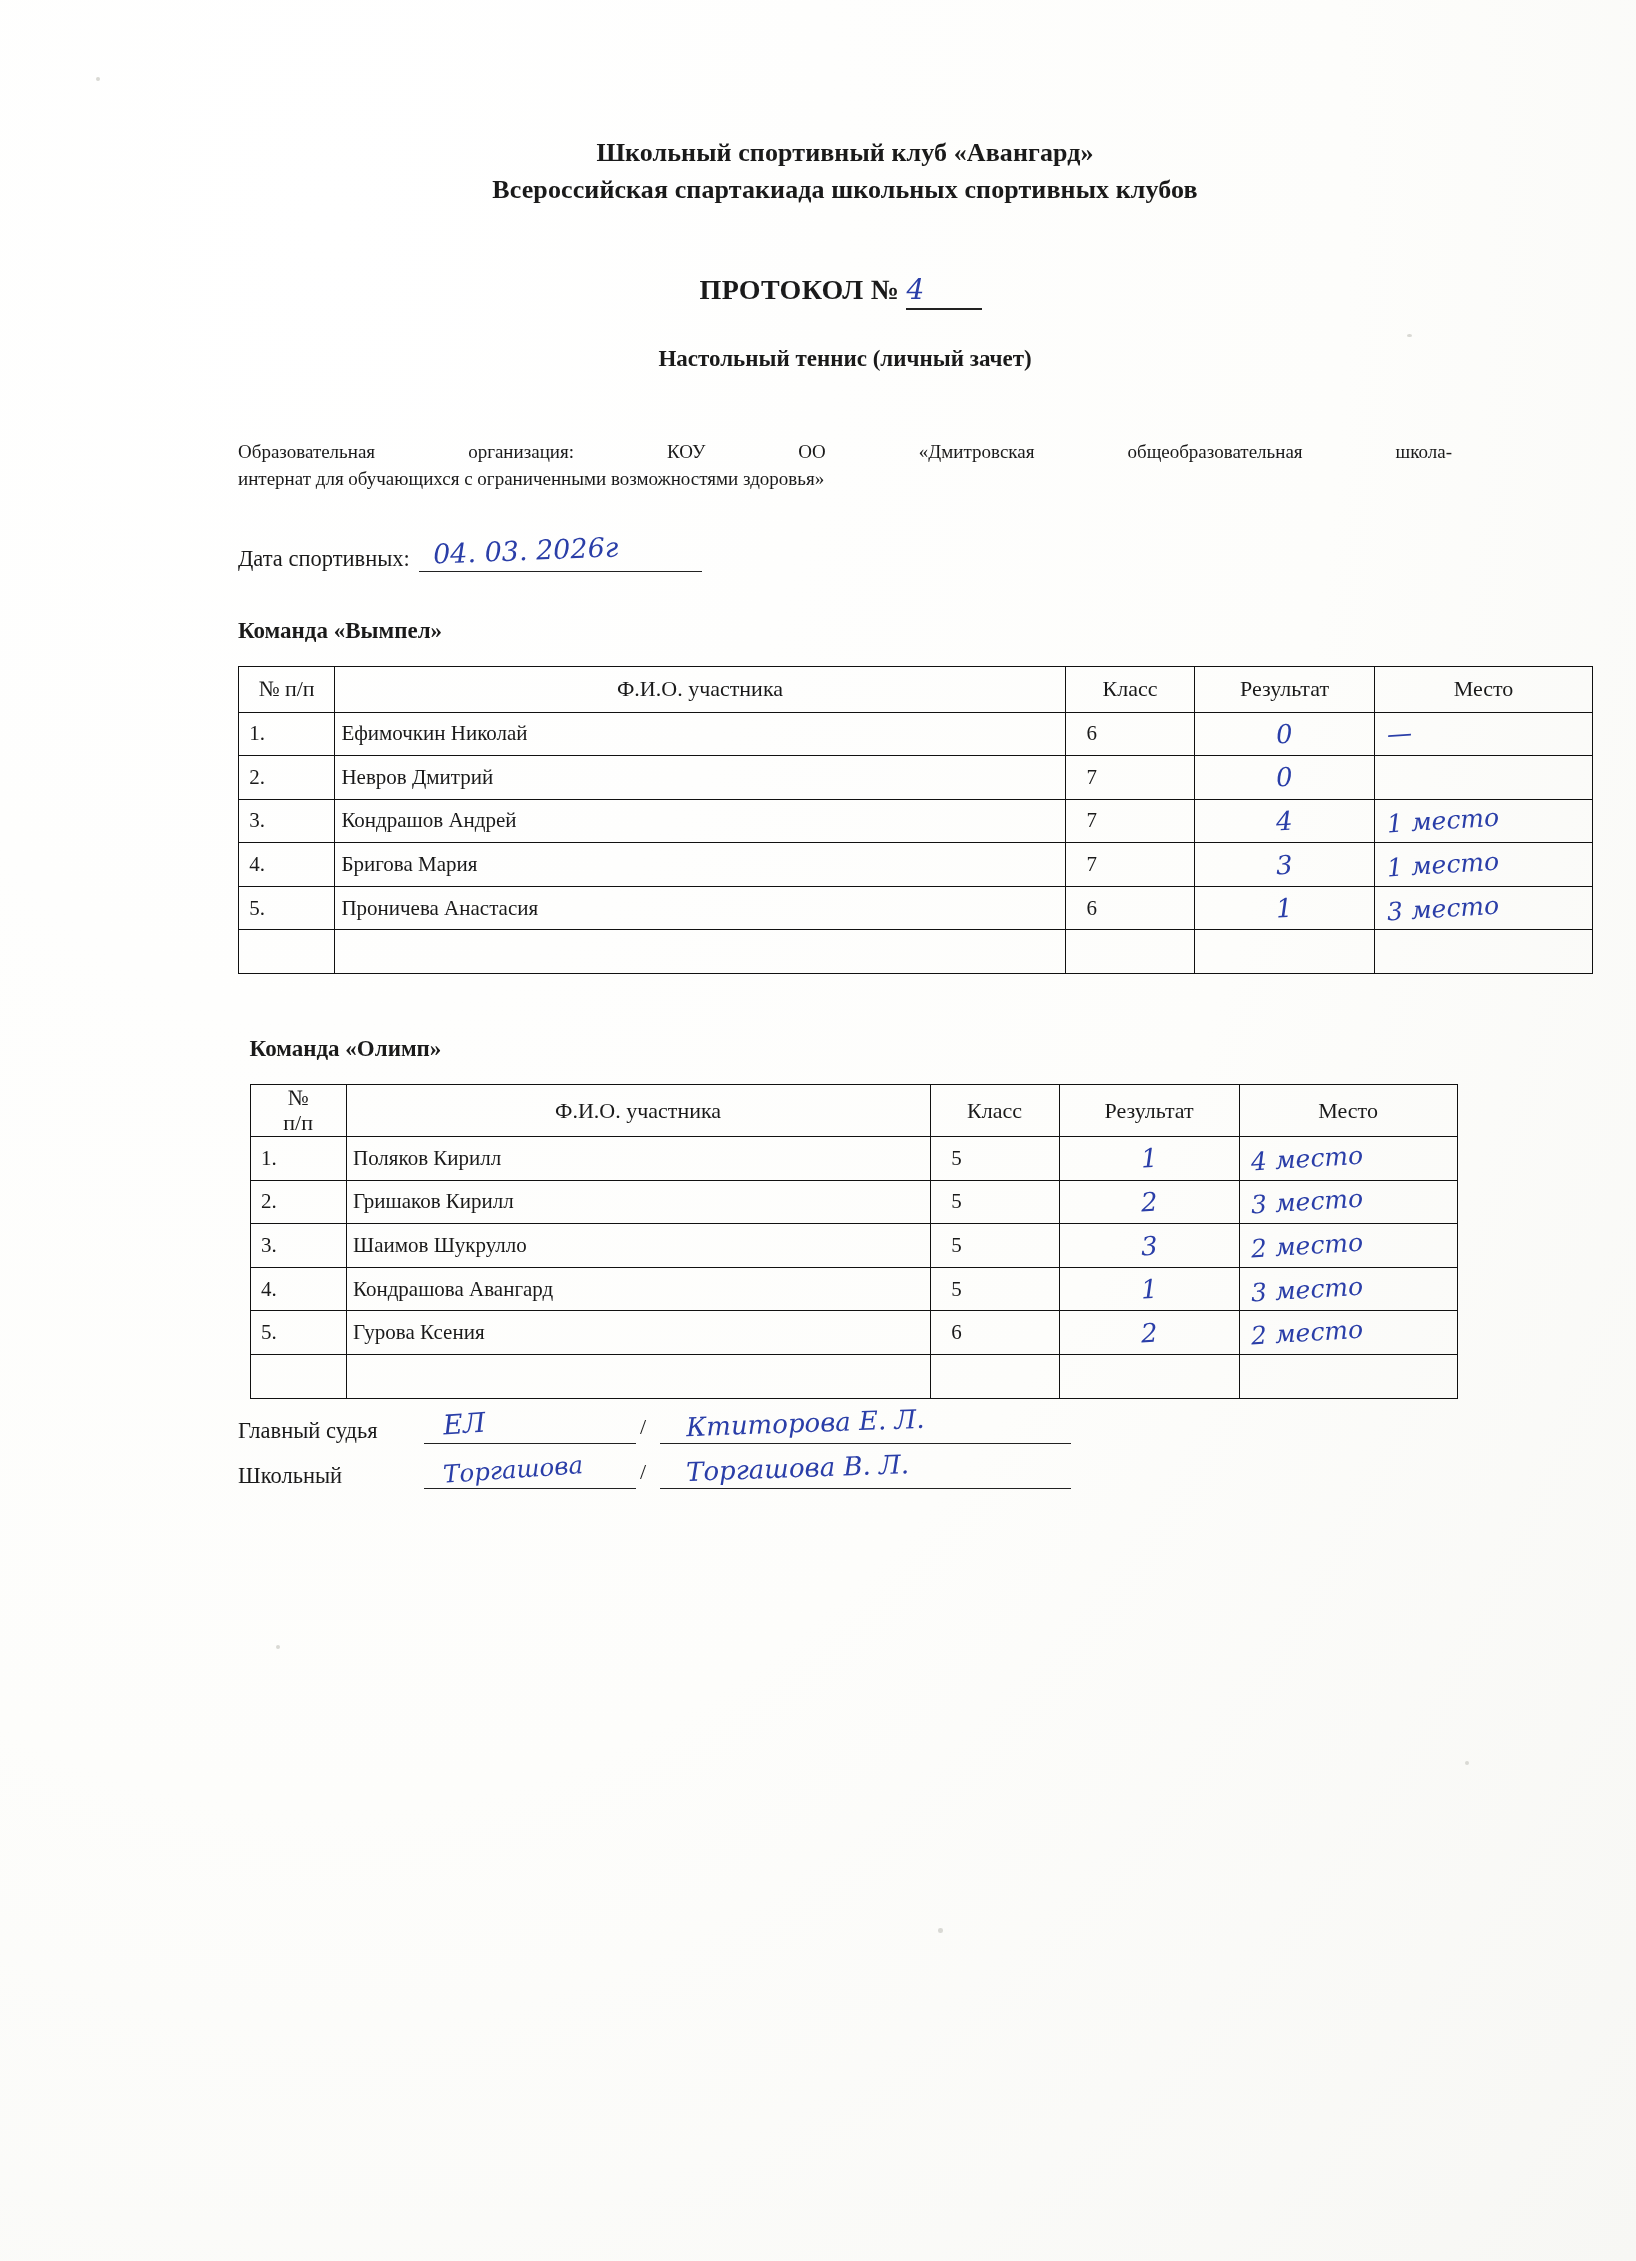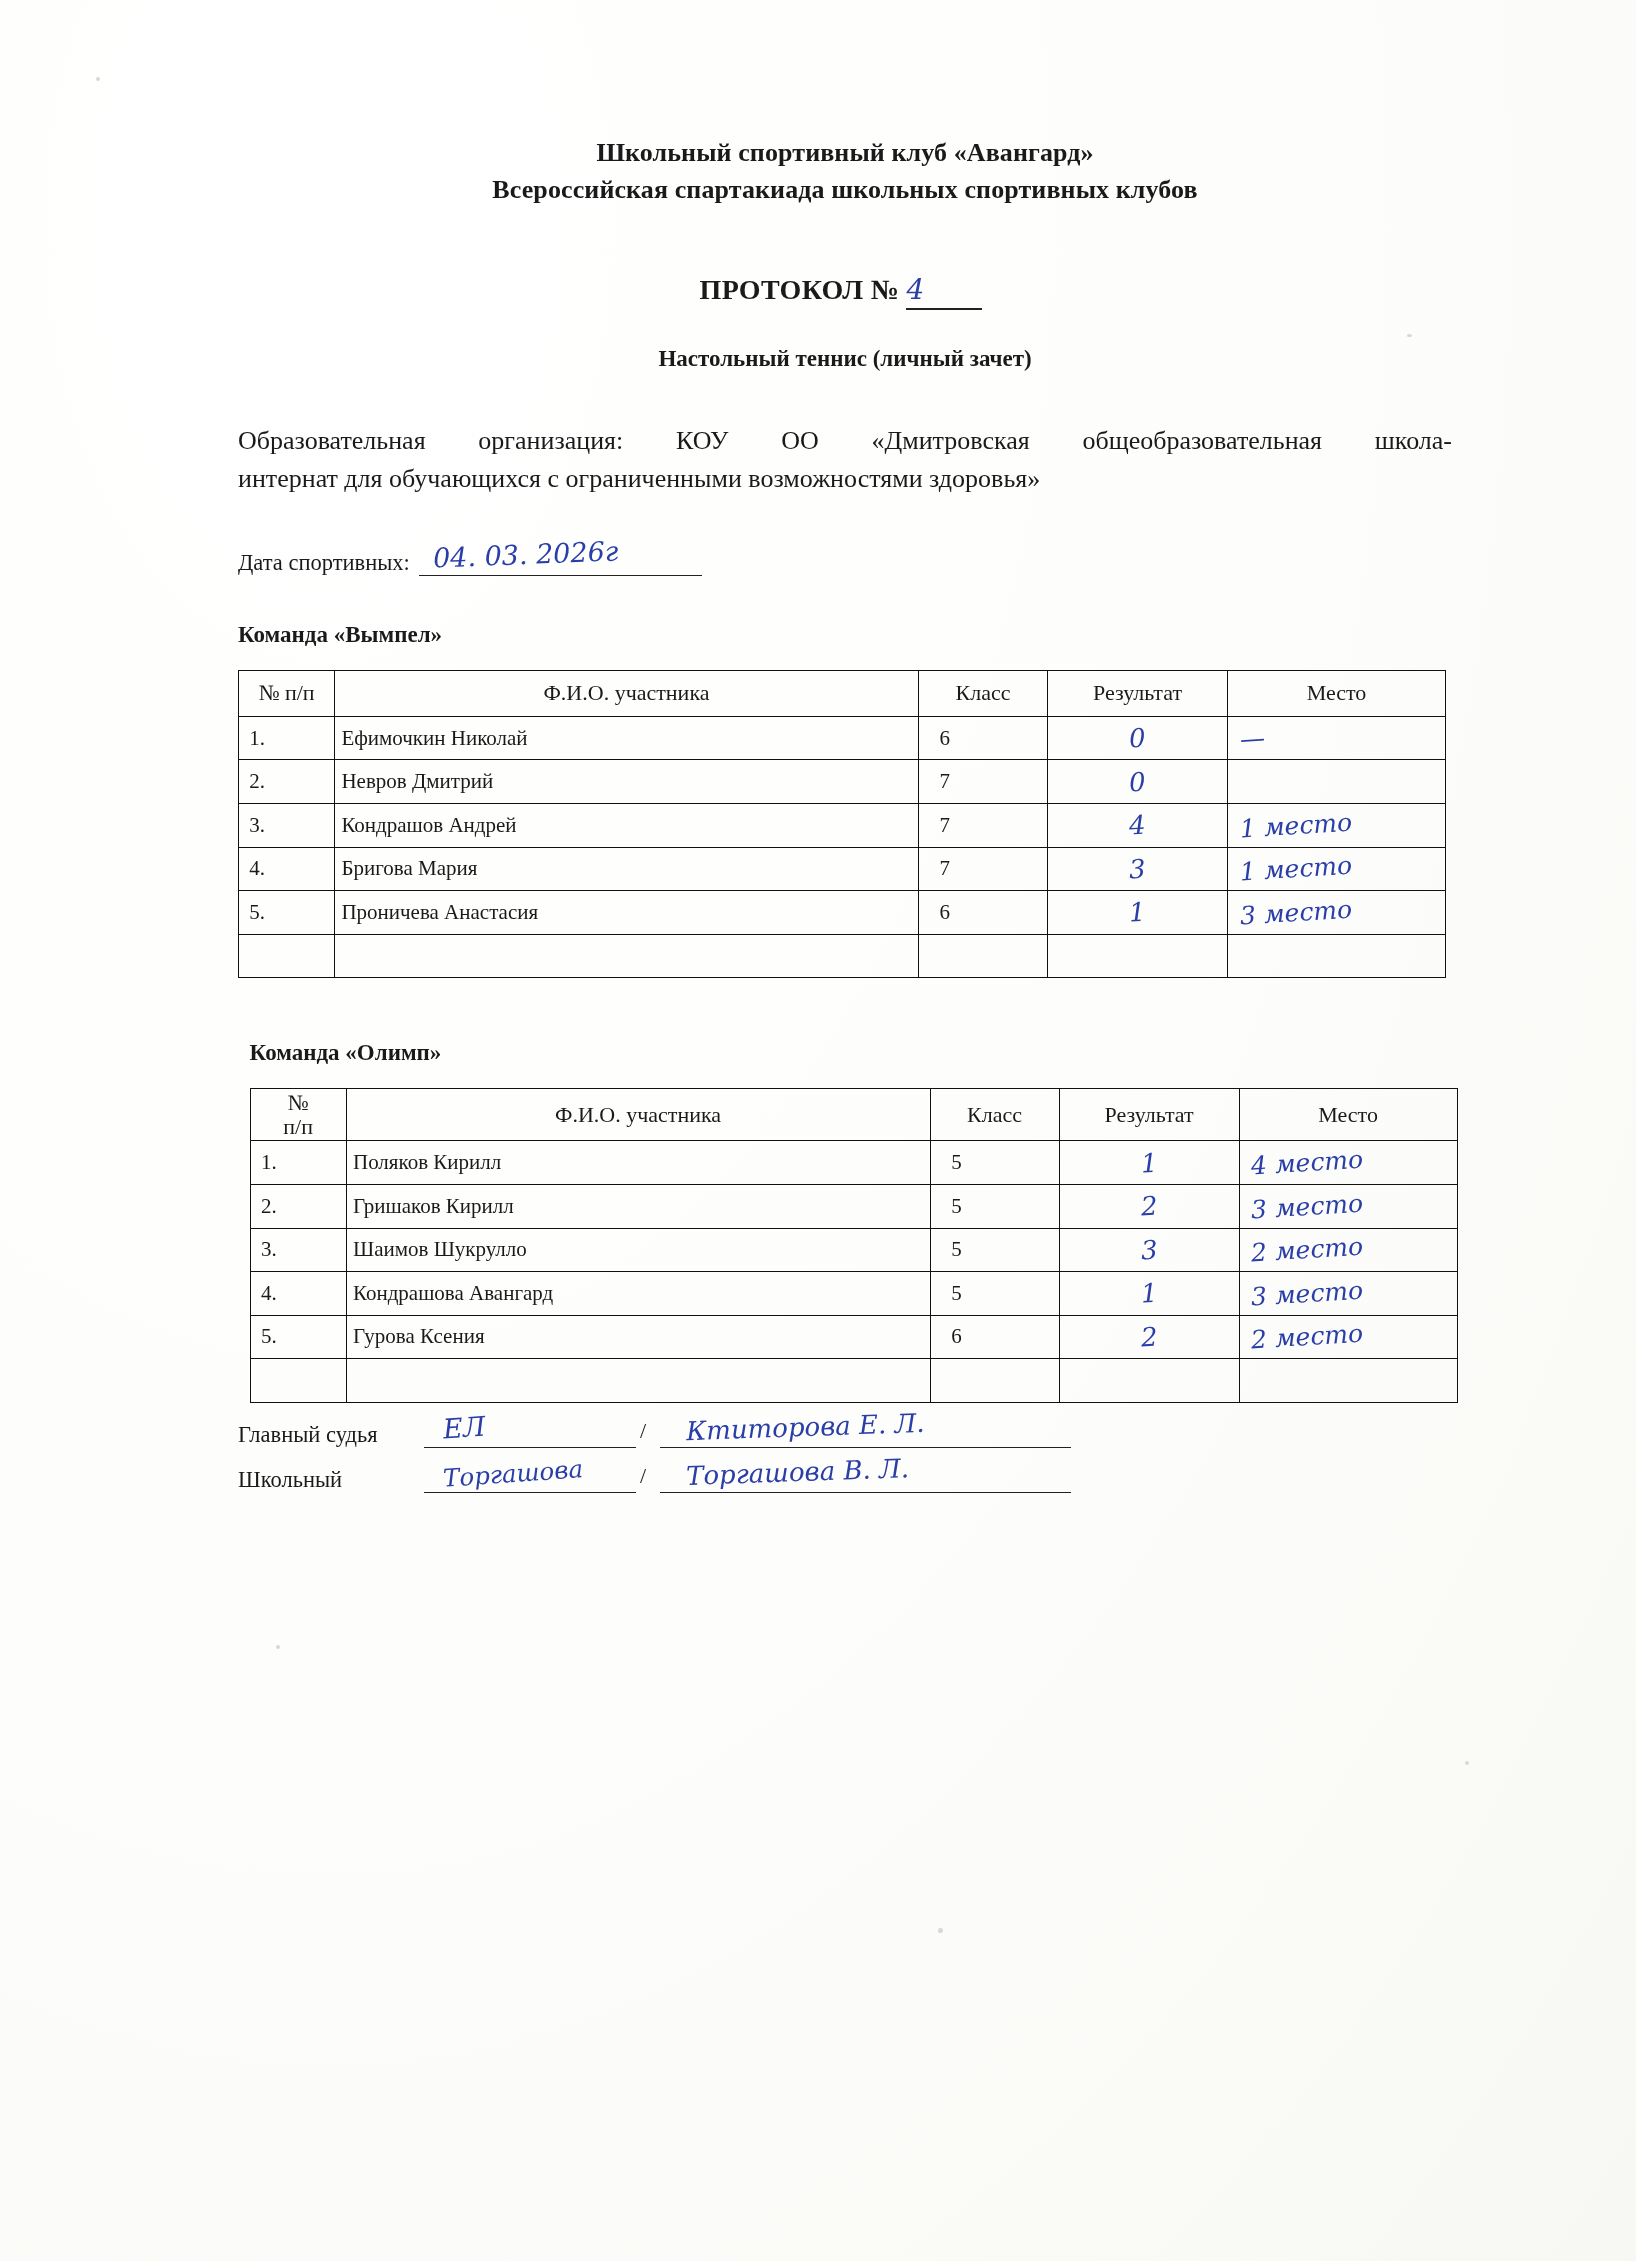"Образовательная организация: КОУ ОО" .org { font-size: 26px -> 19px; margin-top: 50px -> 66px }
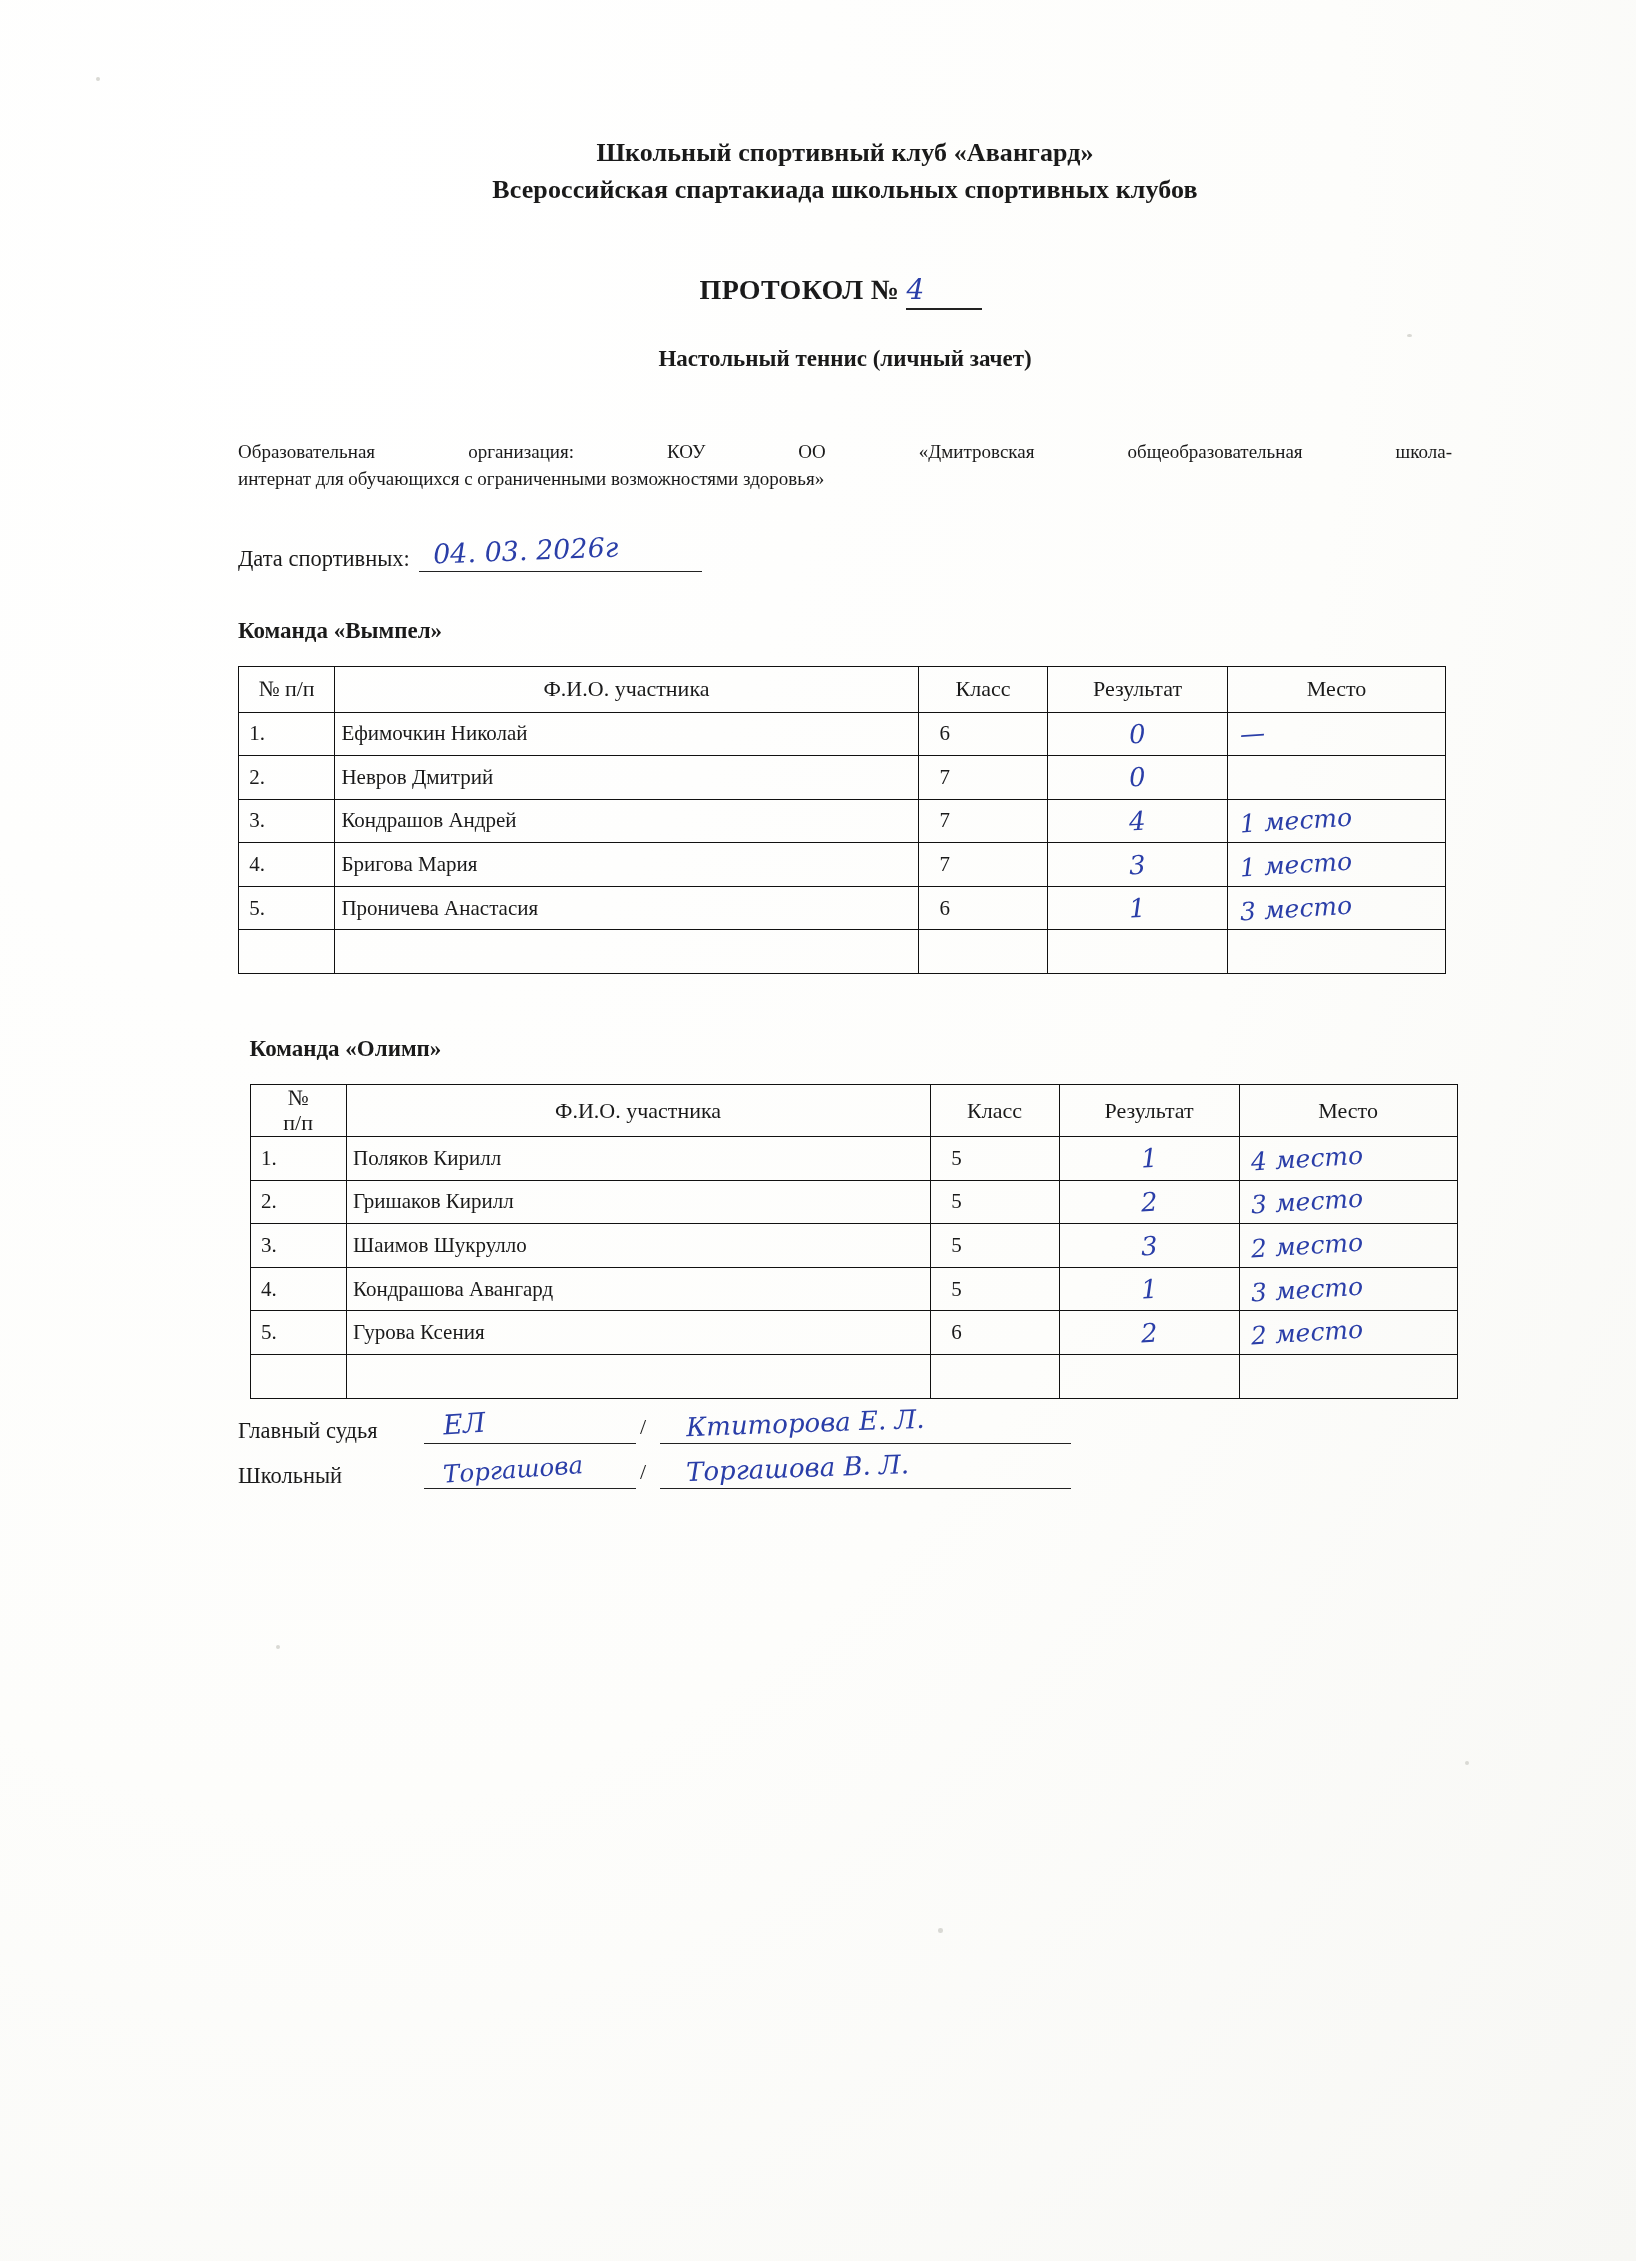"№ п/п" table.t1 { width: 1208px -> 1355px }
